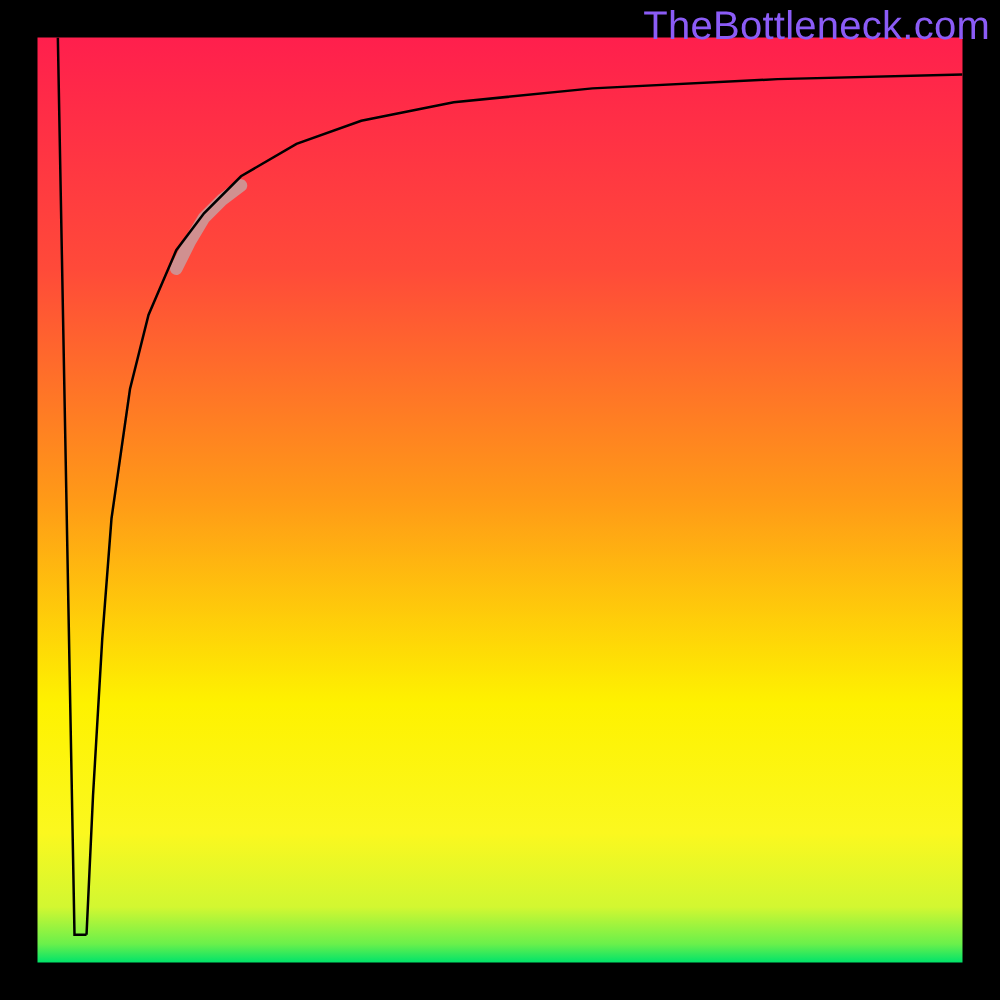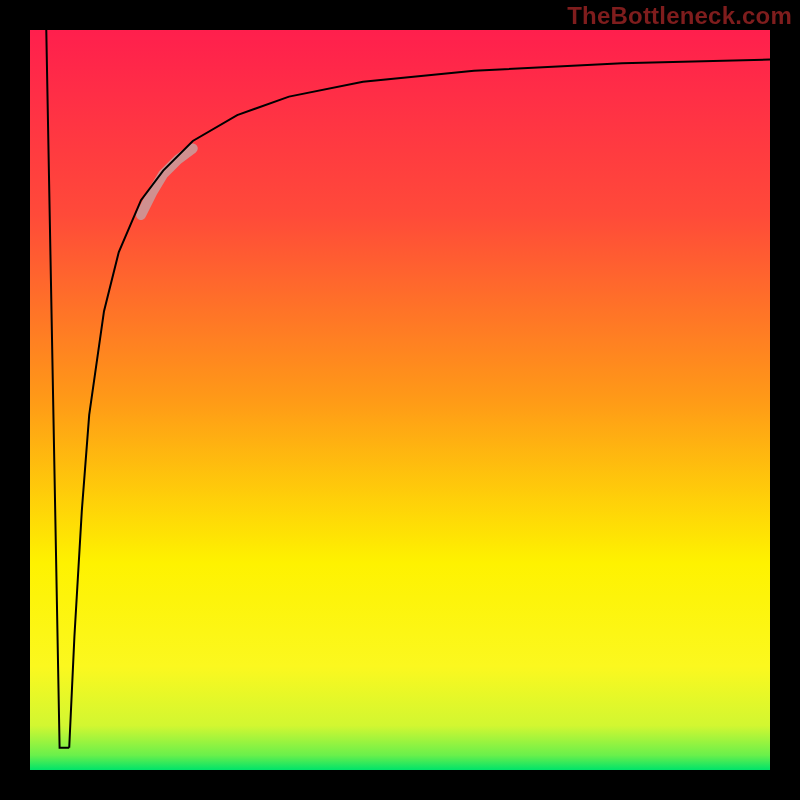"TheBottleneck.com" .watermark { color: #7f1d1d -> #8b5cf6; font-size: 24px -> 32px; font-weight: 700 -> 400 }
